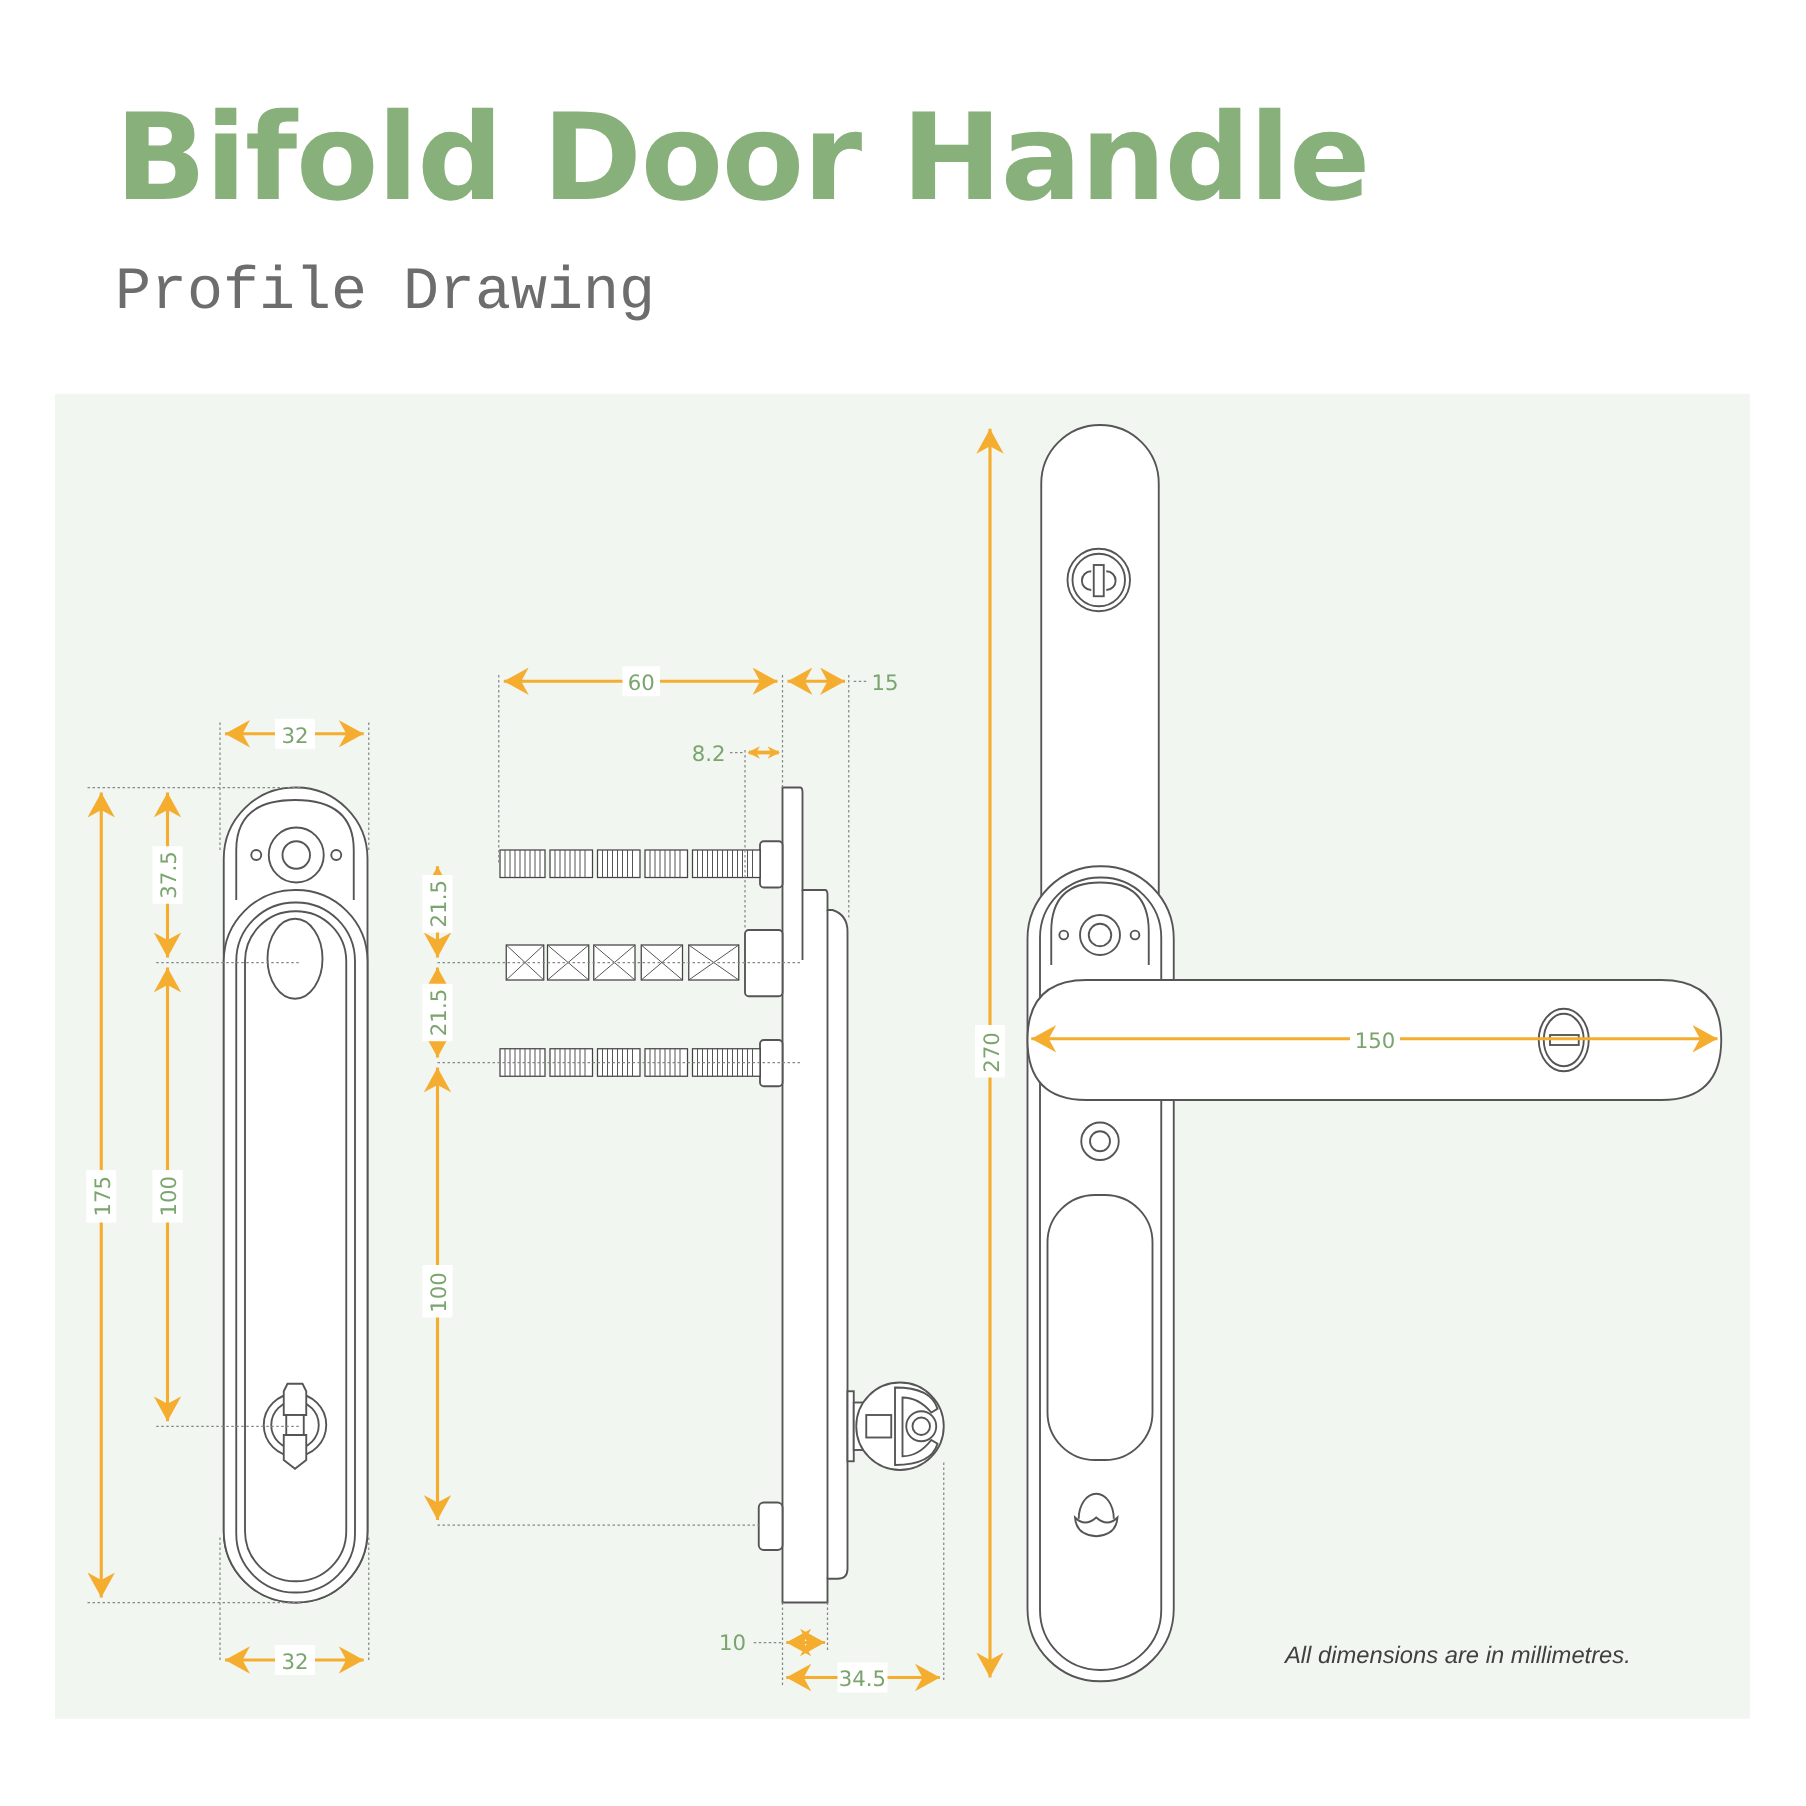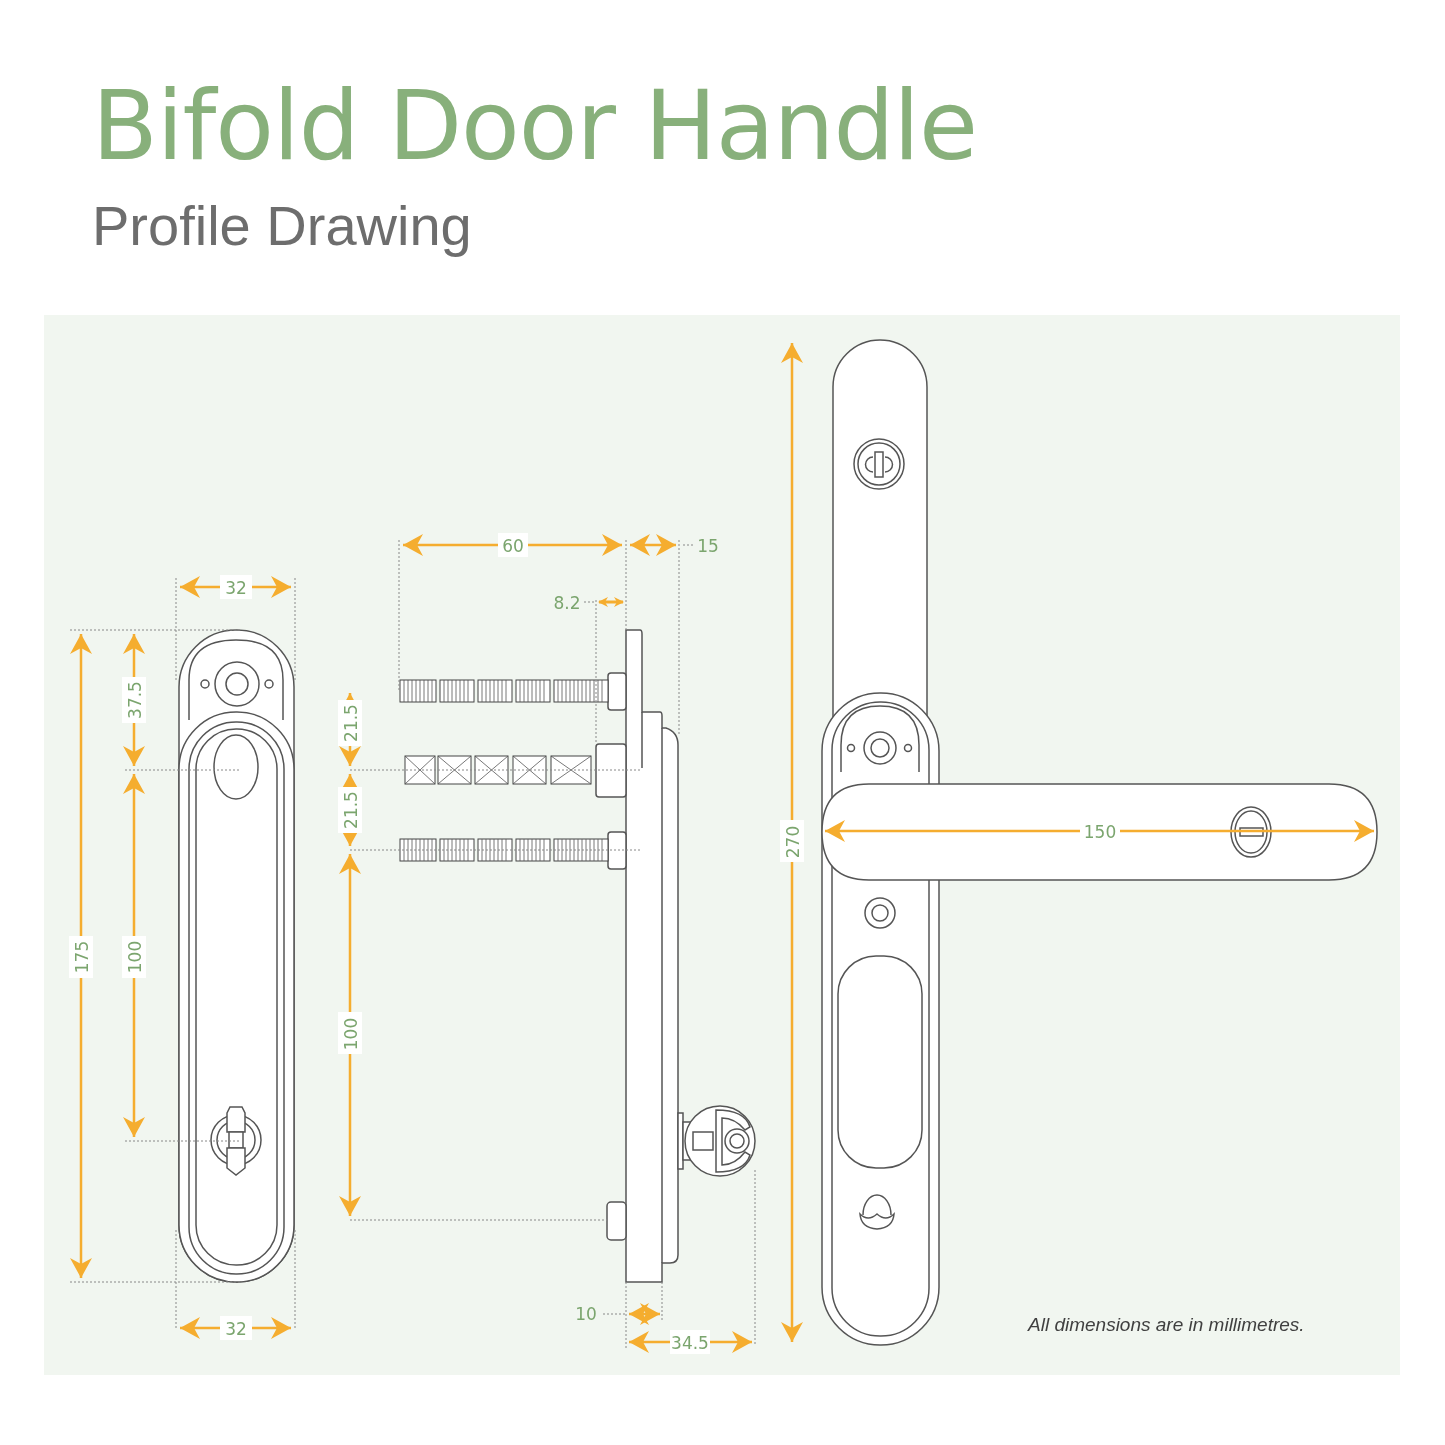"Bifold Door Handle" .title { font-weight: normal -> bold }
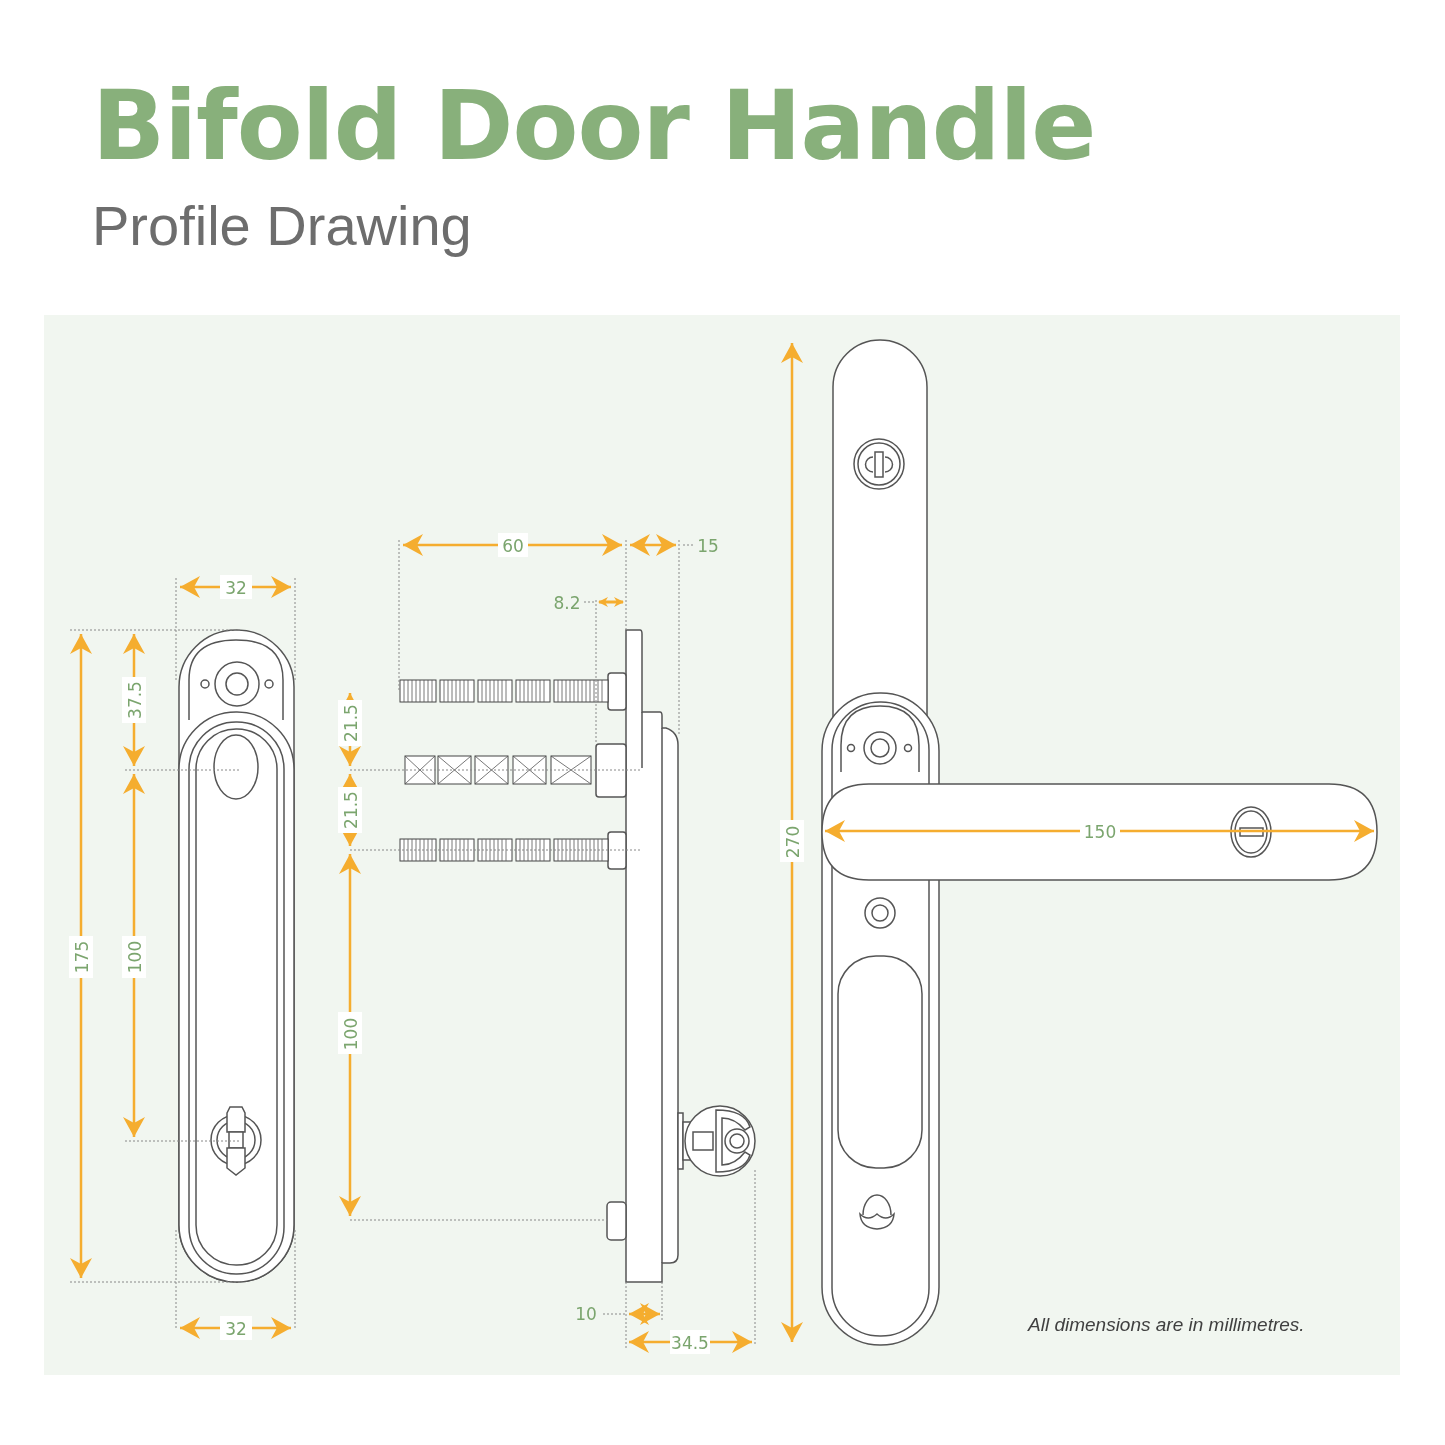"Profile Drawing" .subtitle { font-family: Liberation Sans, sans-serif -> Liberation Mono, monospace; font-size: 56px -> 48px; top: 198px -> 210px }
